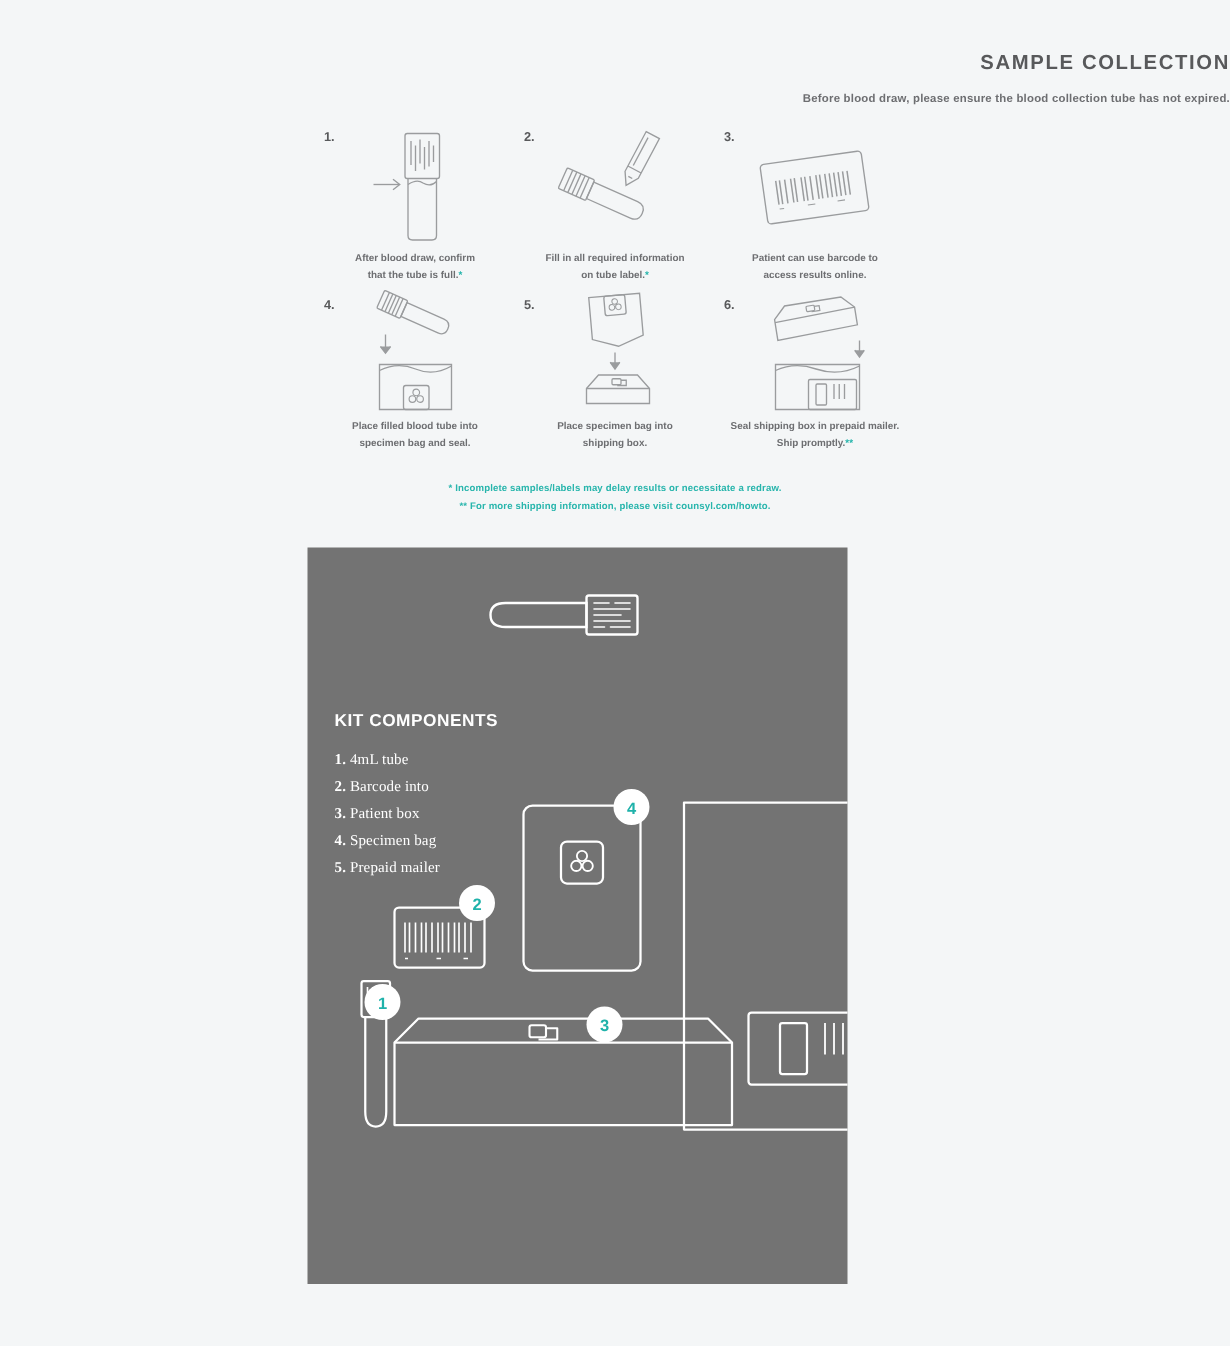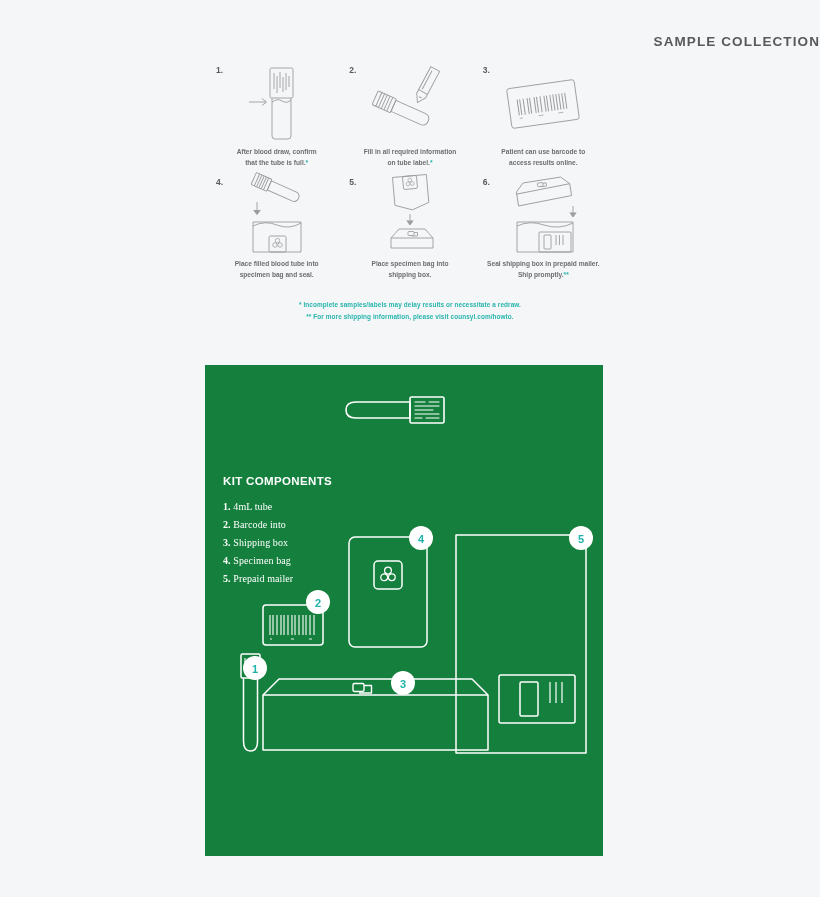"Before blood draw, please ensure" p.doc-subtitle { html: none -> <p>Before blood draw, please ensure the blood collection tube has not expired.</p> }
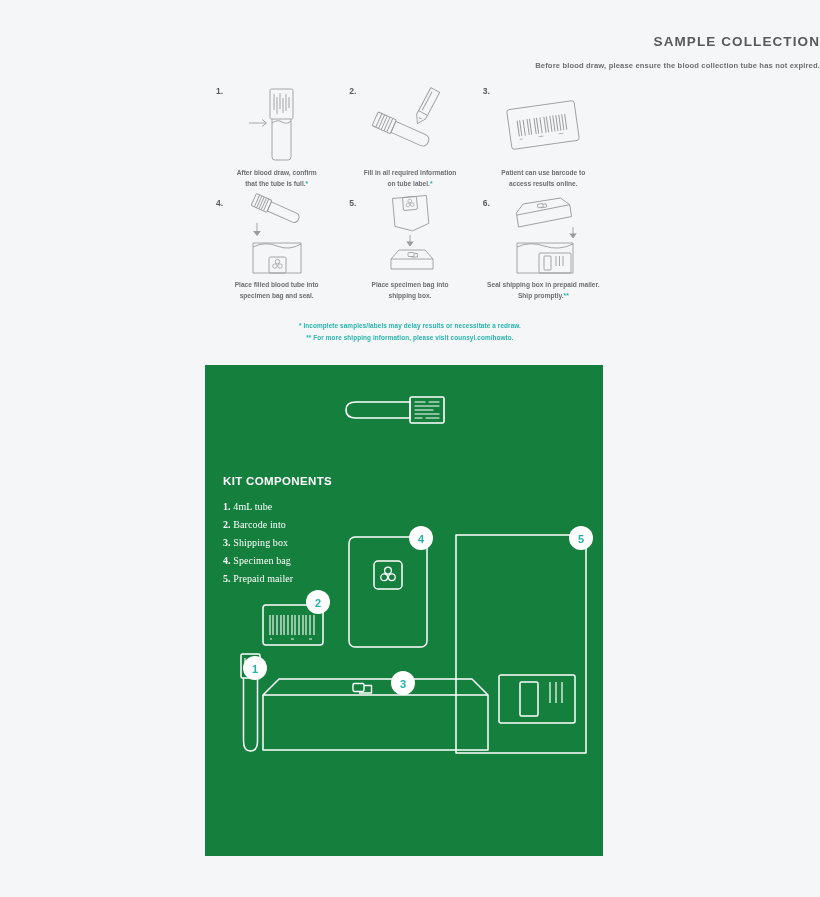"KIT COMPONENTS" .kit-panel { background: #15803d -> #737373; width: 398px -> 360px }
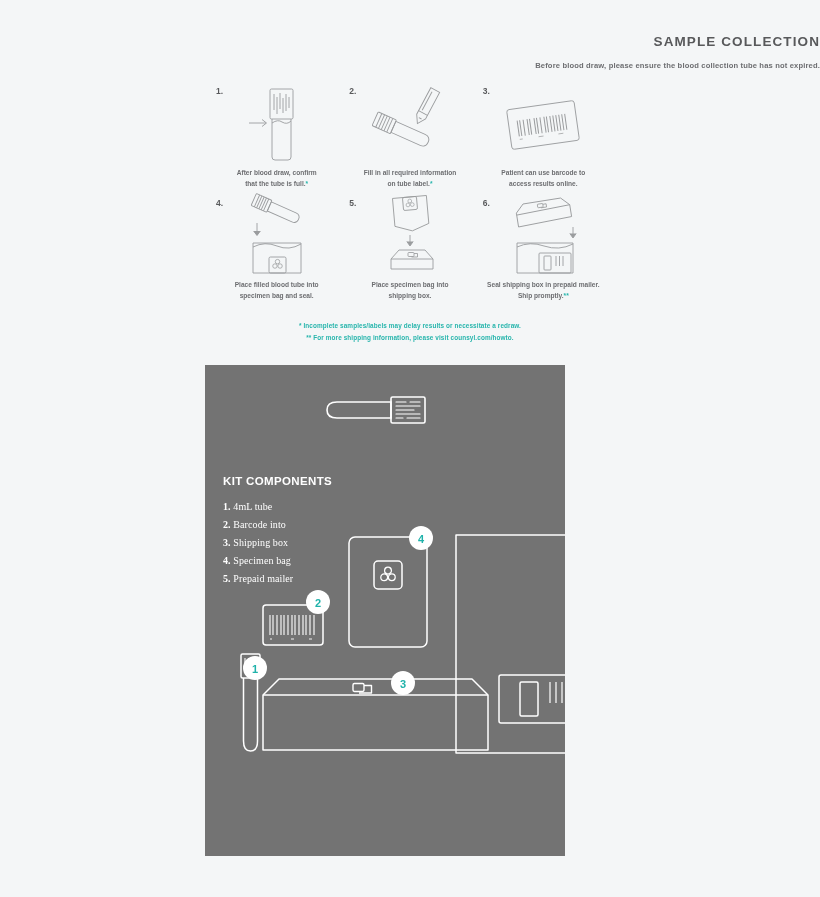"Shipping box" span { text: Shipping -> Patient }
